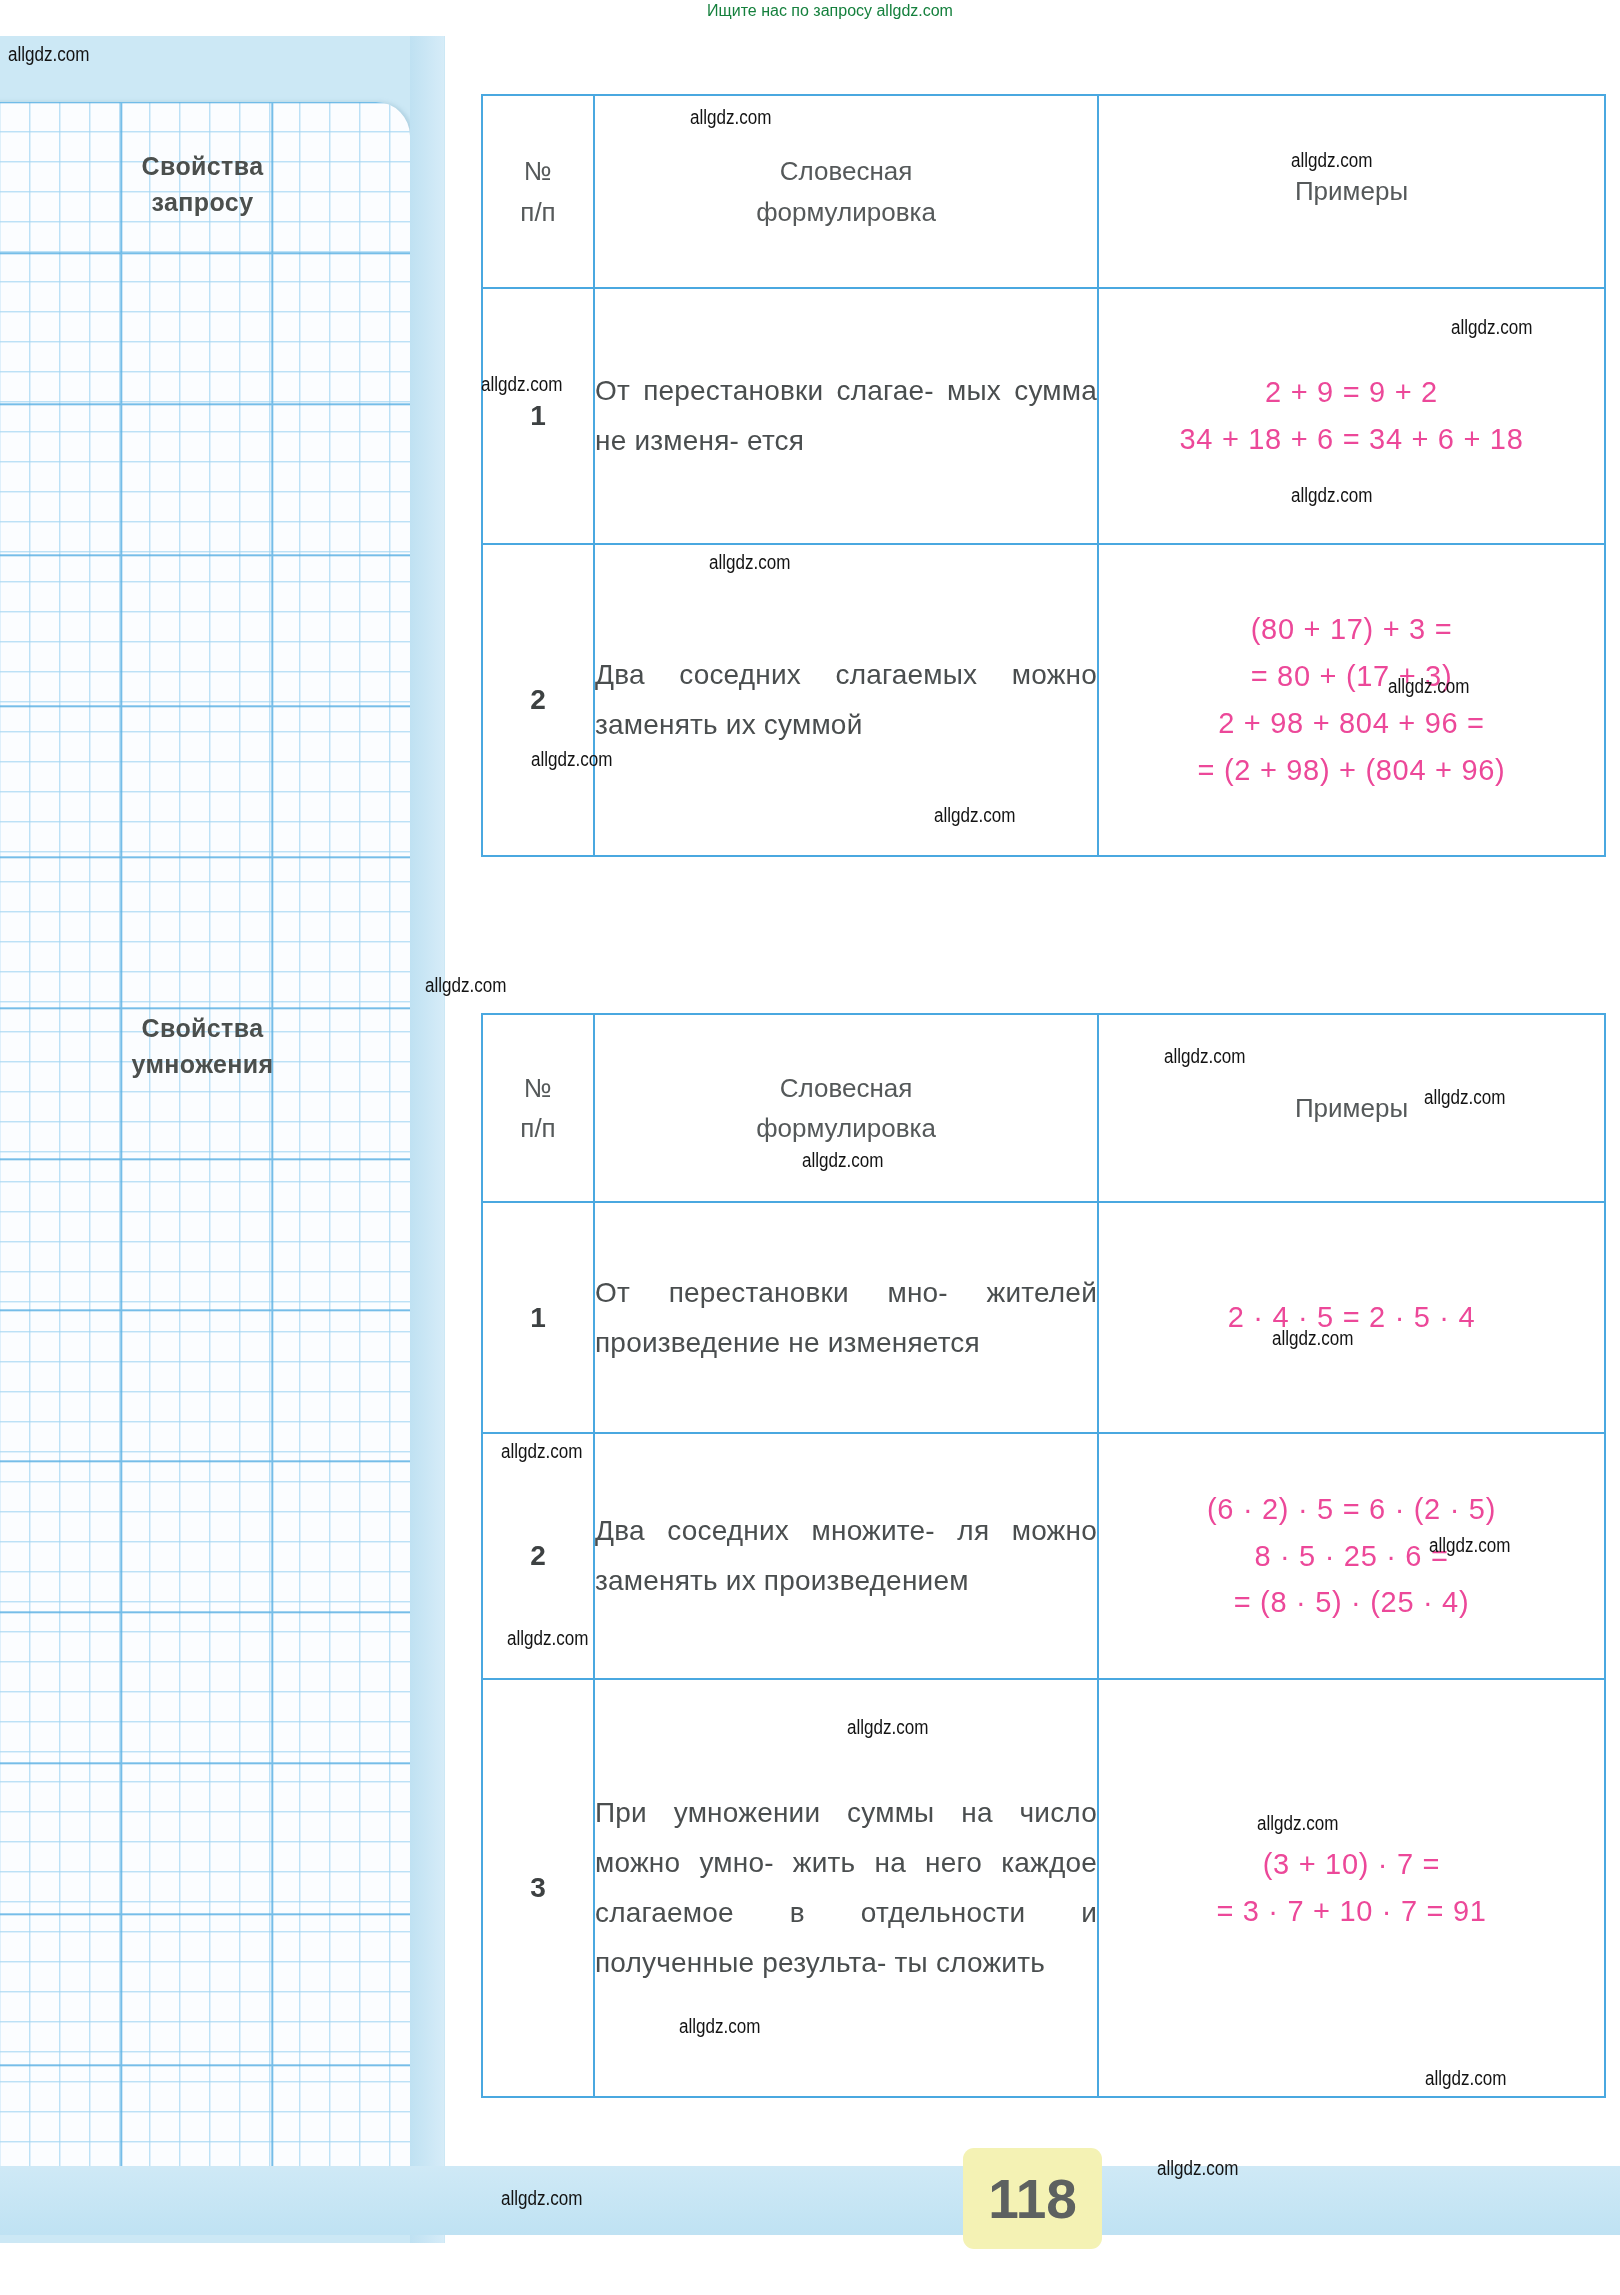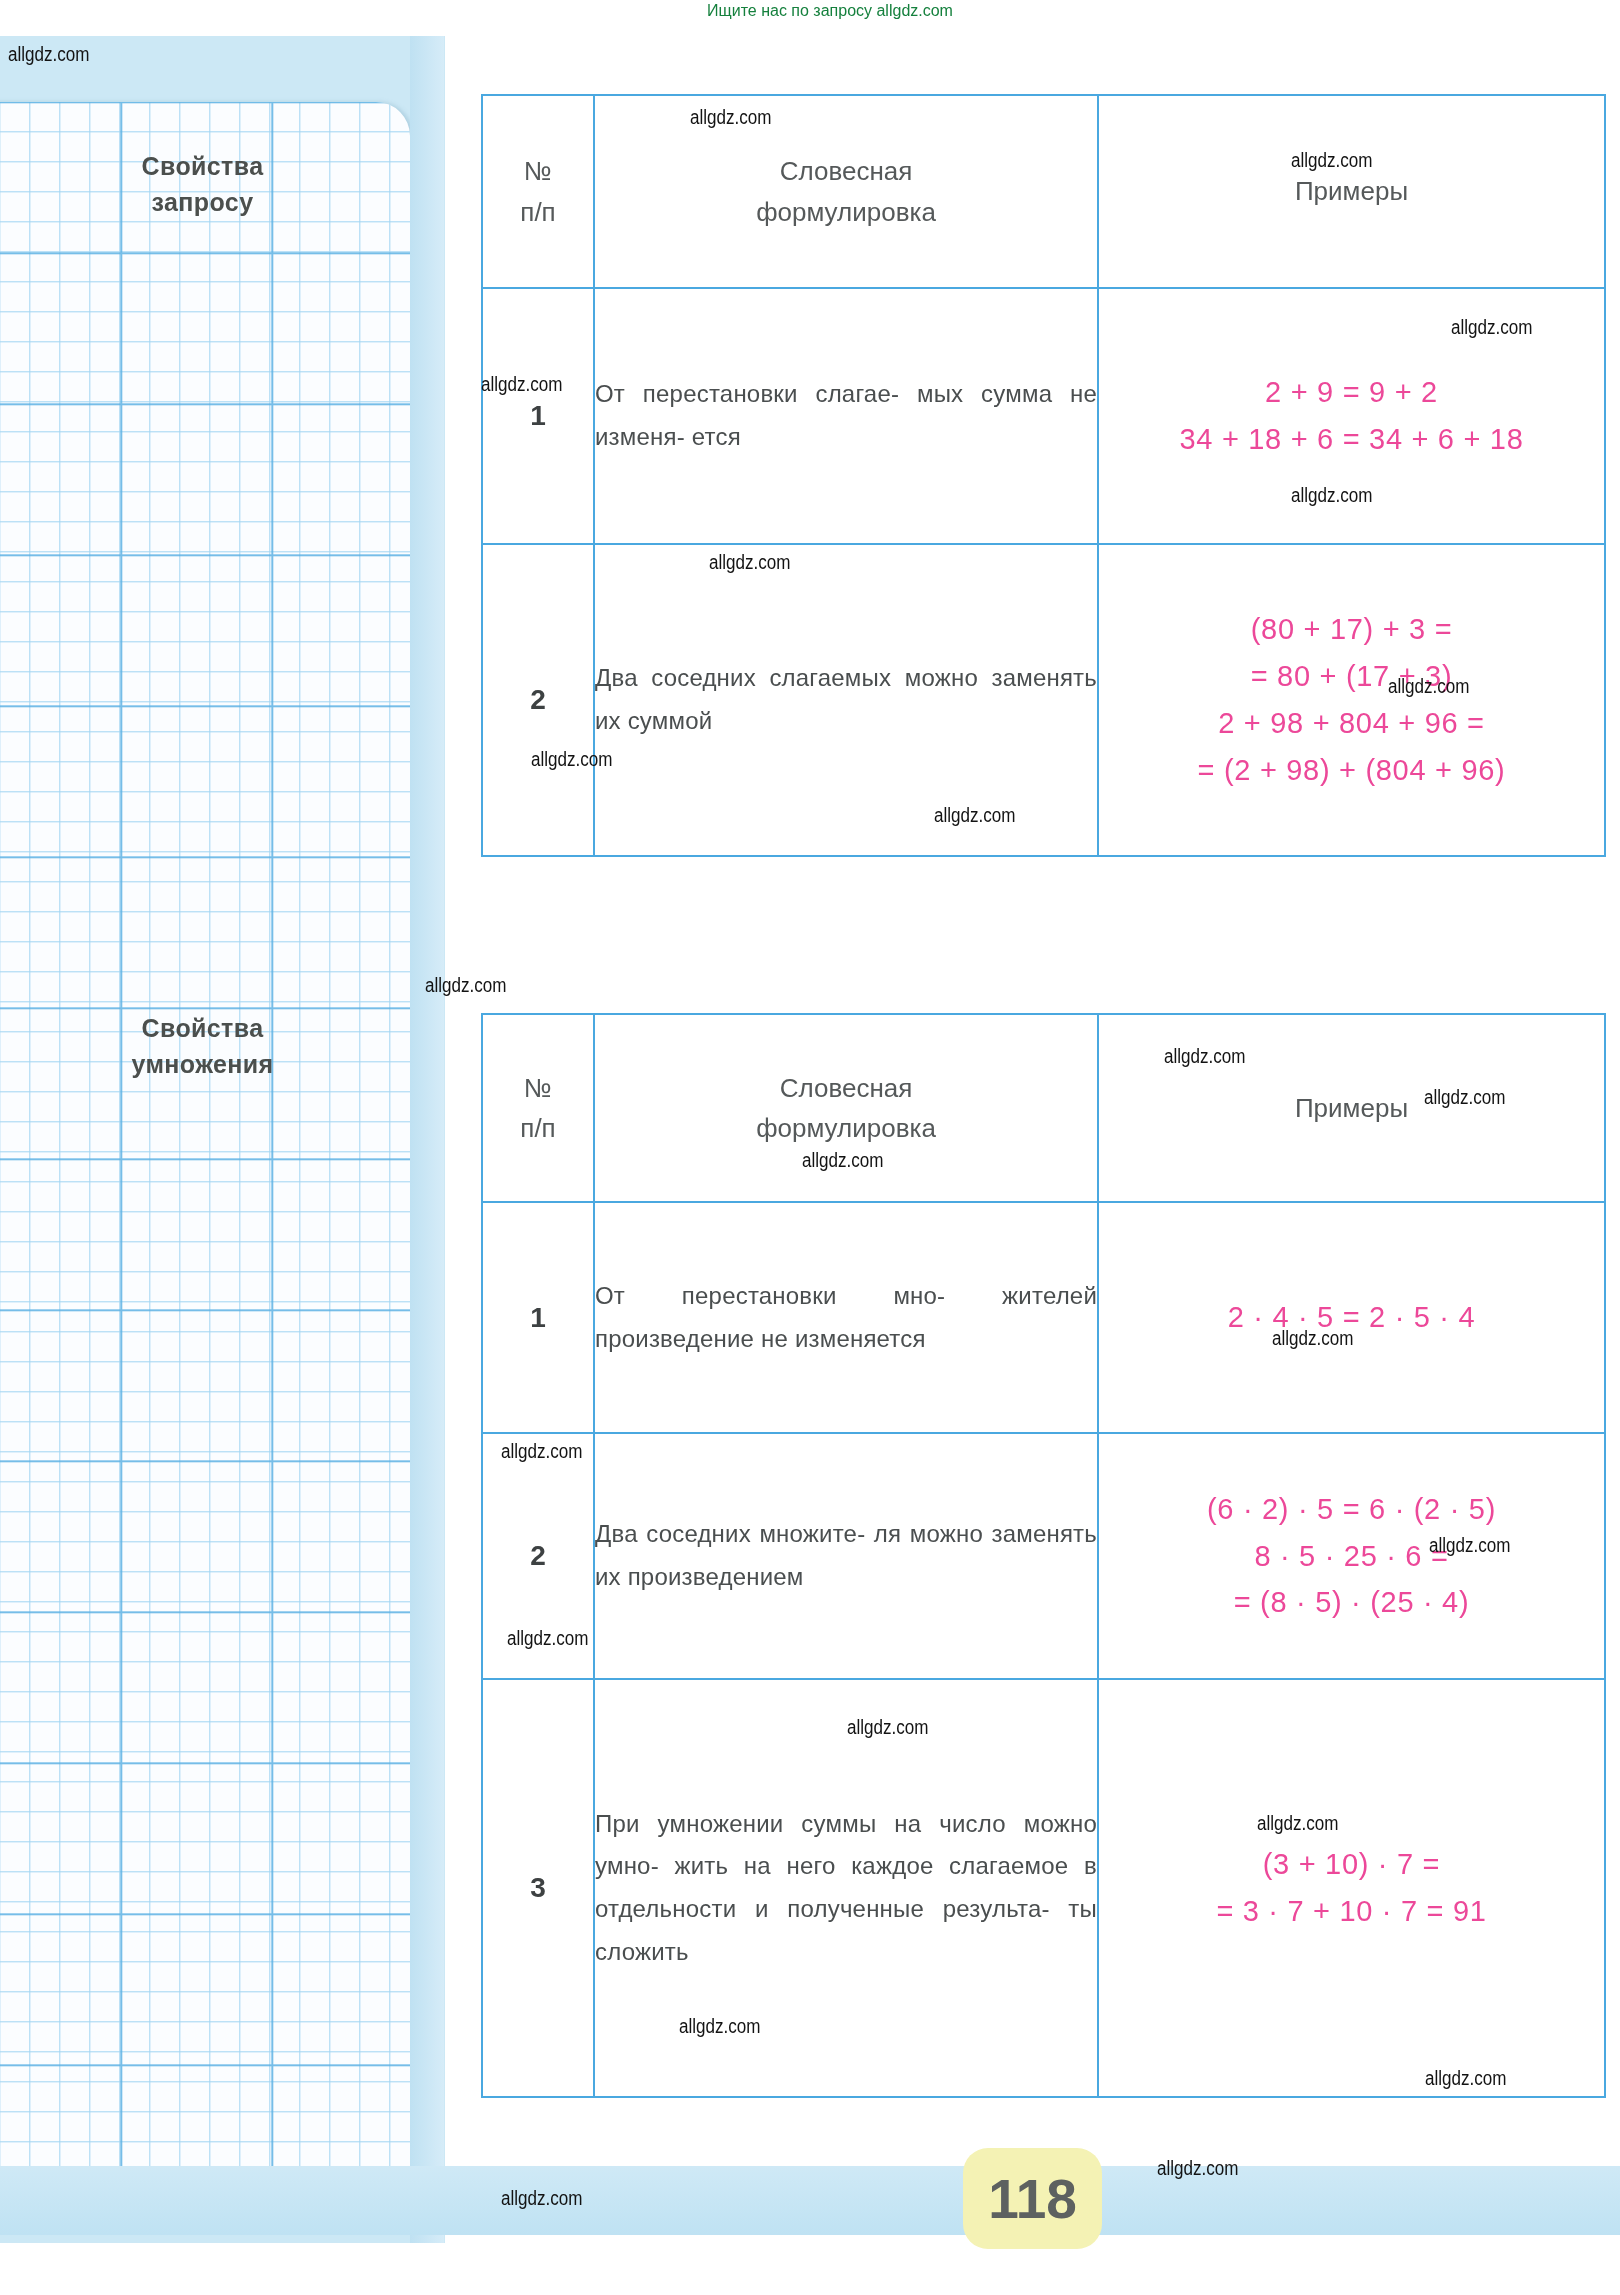"От перестановки слагае- мых сумма" .cell-word { font-size: 24px -> 28px }
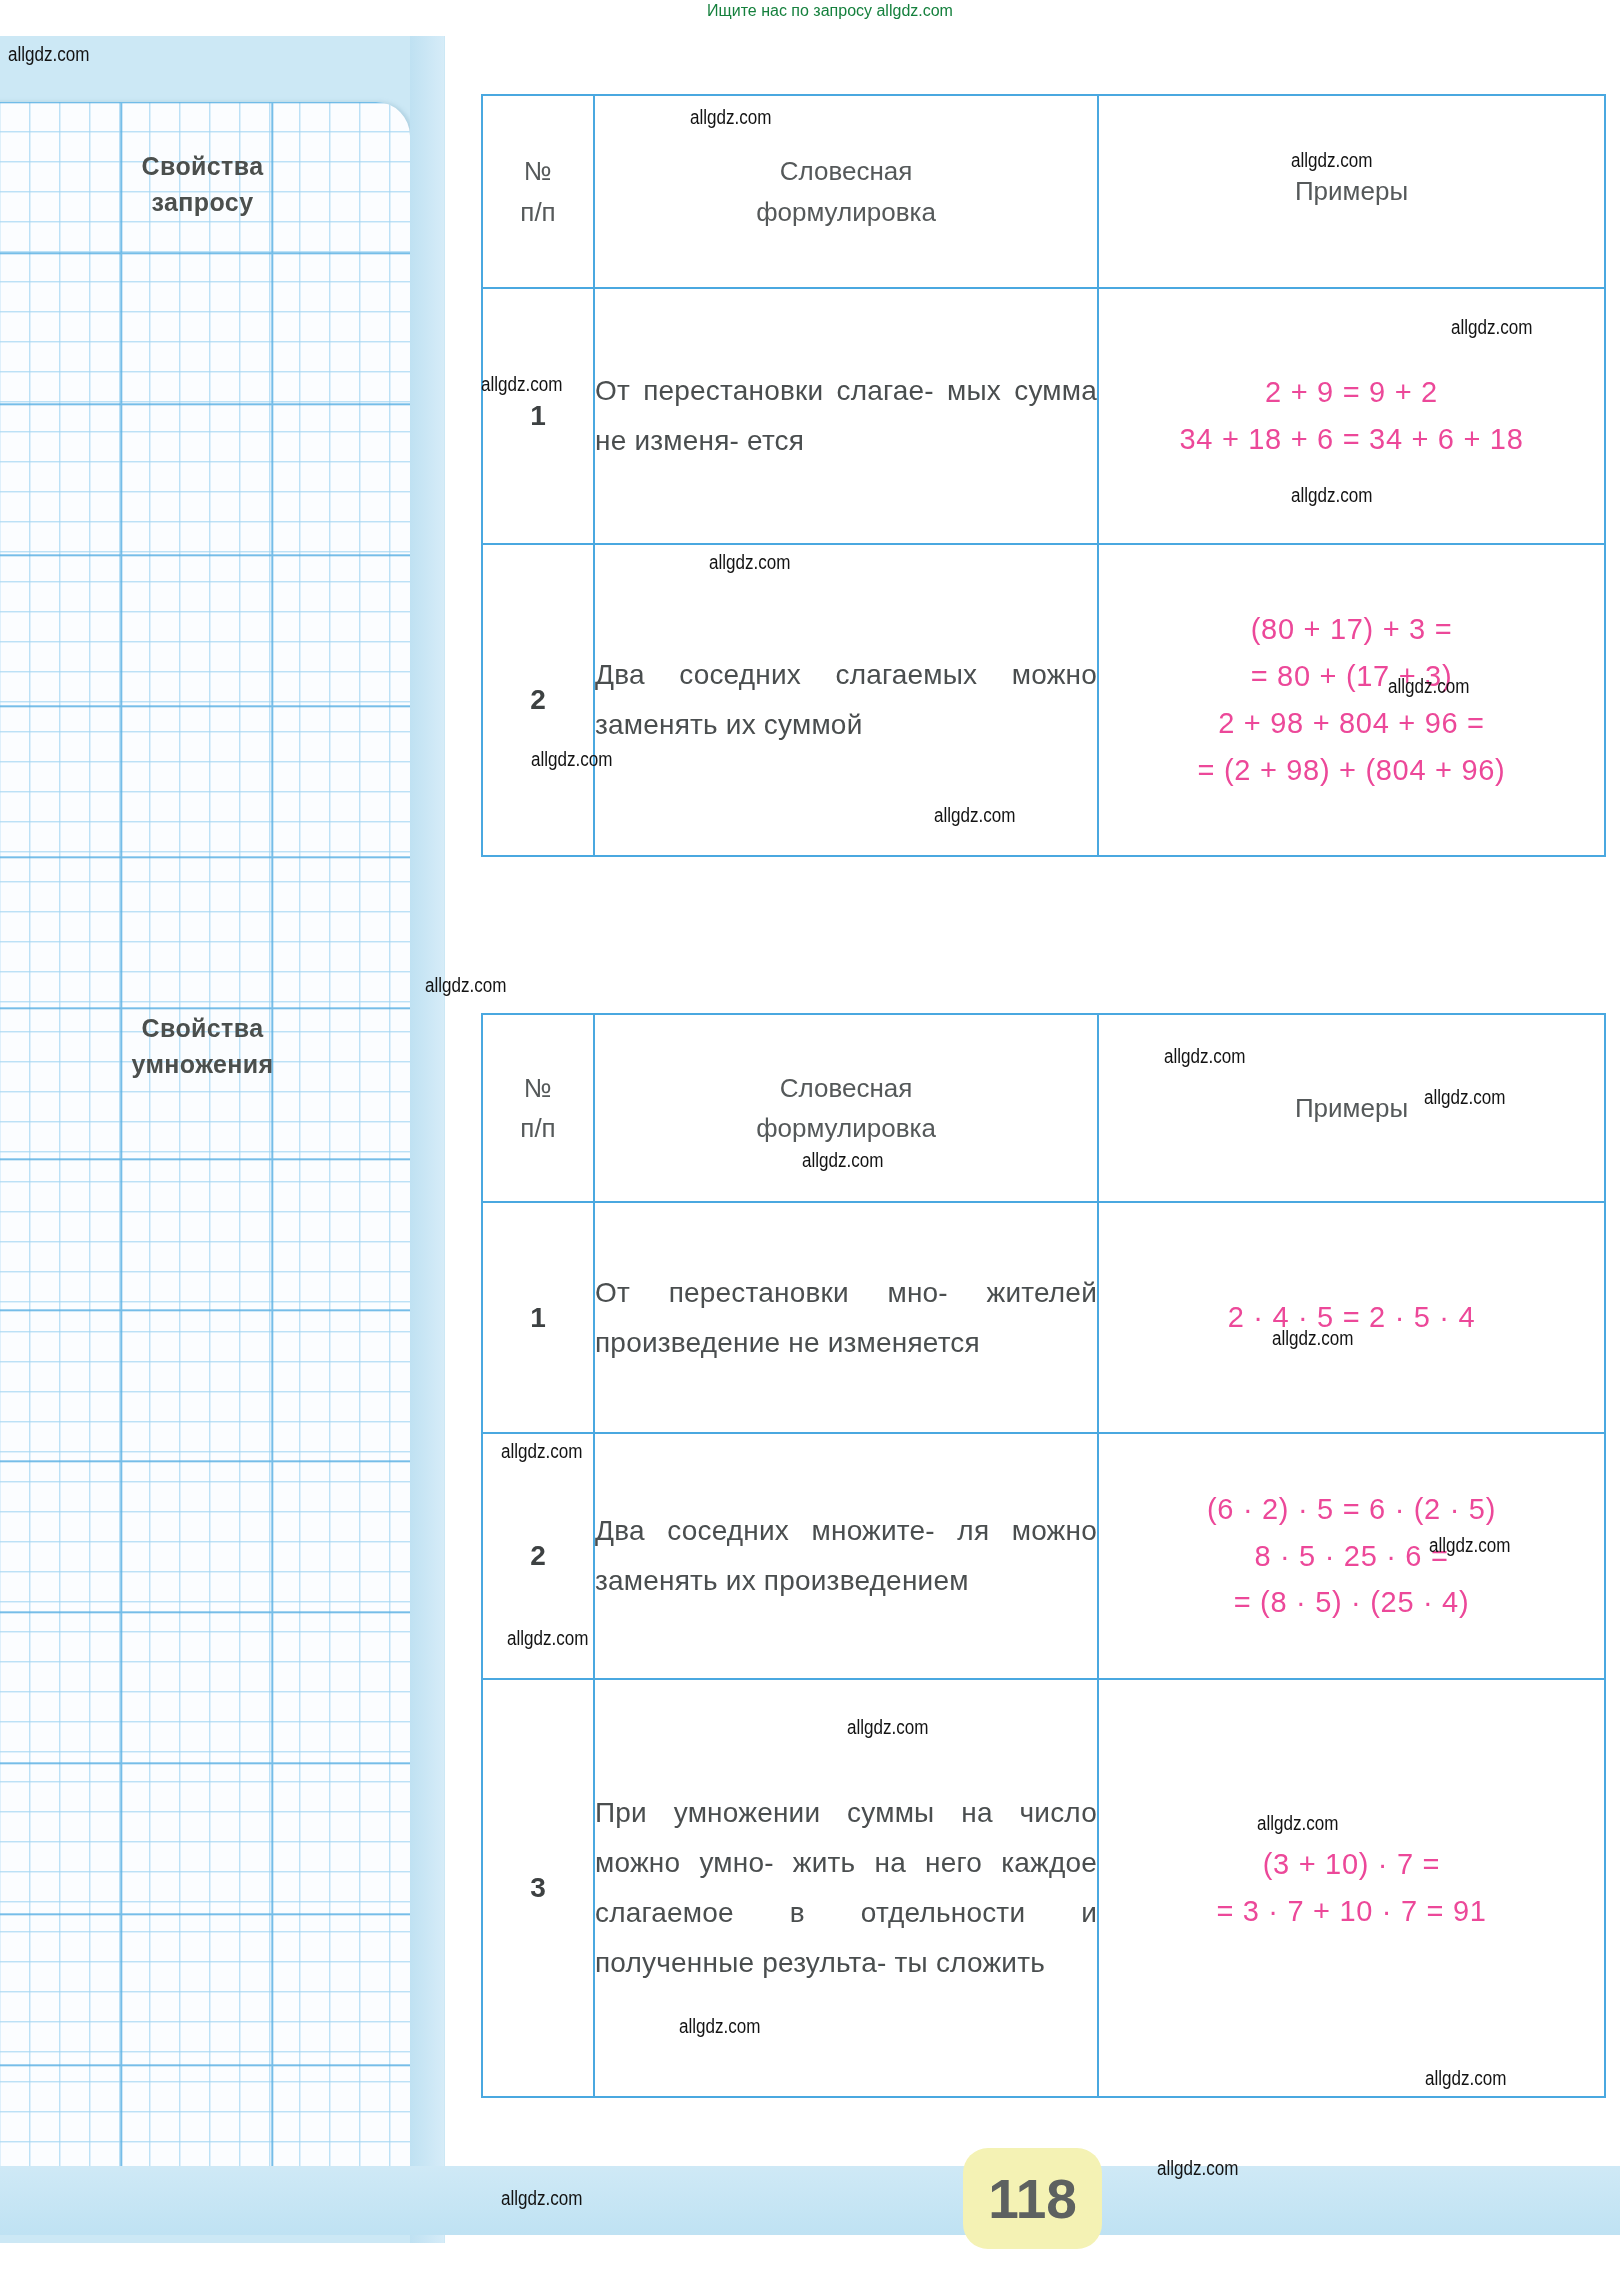"118" .page-badge { border-radius: 25px -> 11px }
